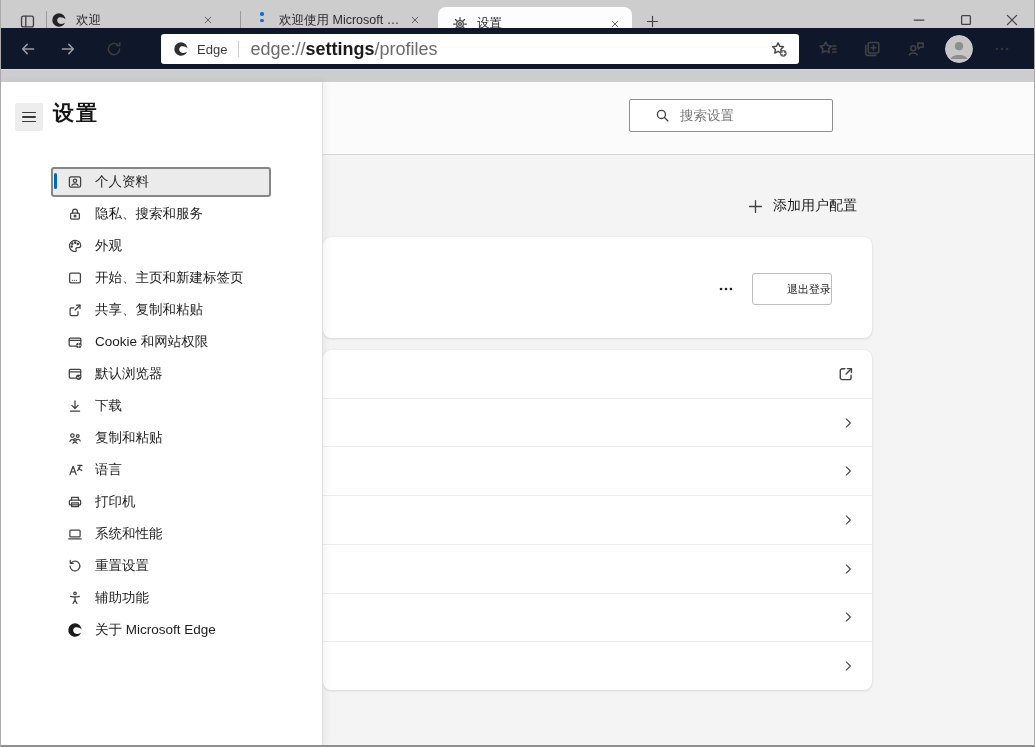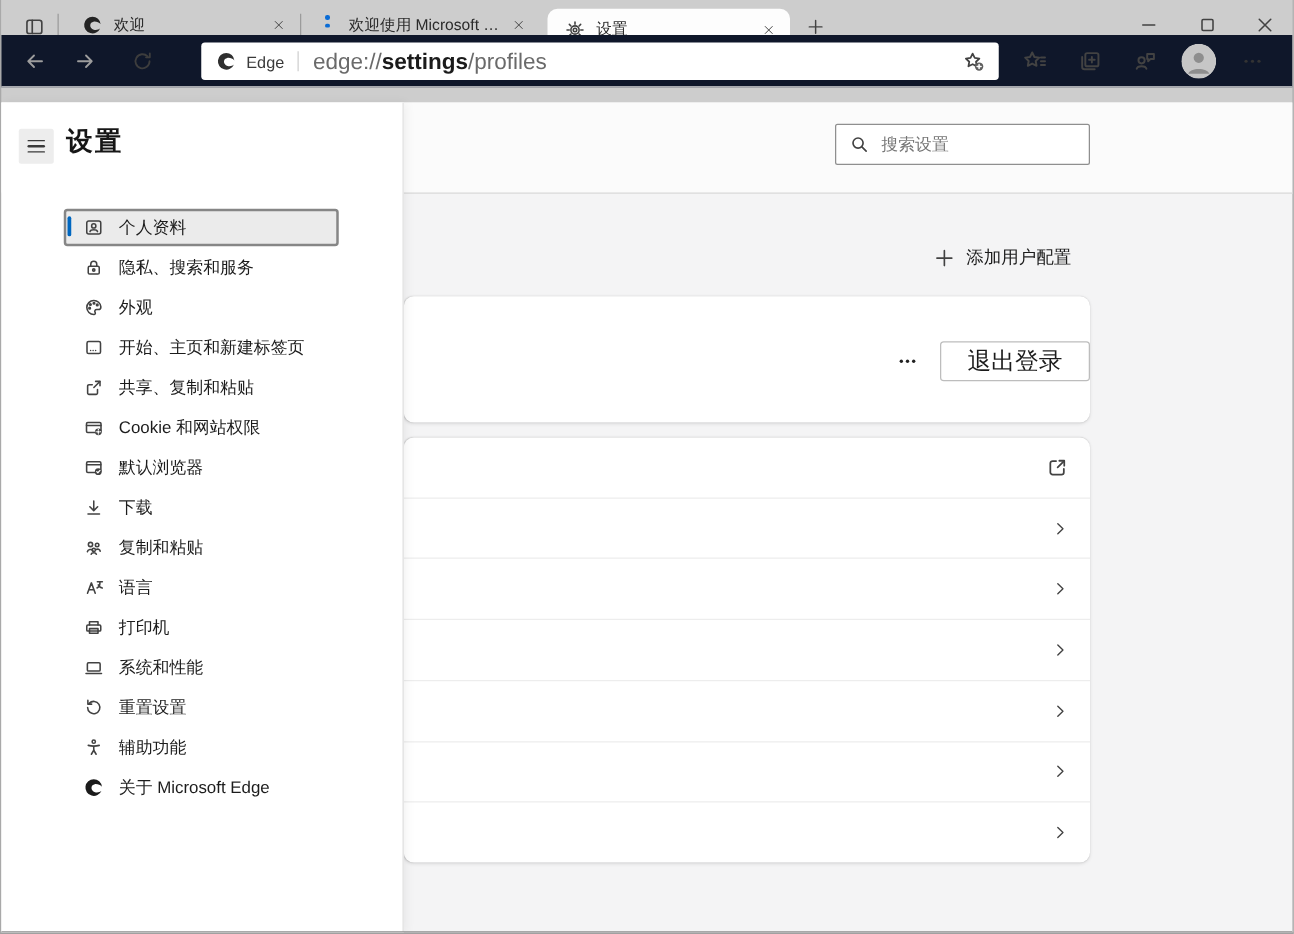"欢迎" .tab1 { left: 51px -> 36px }
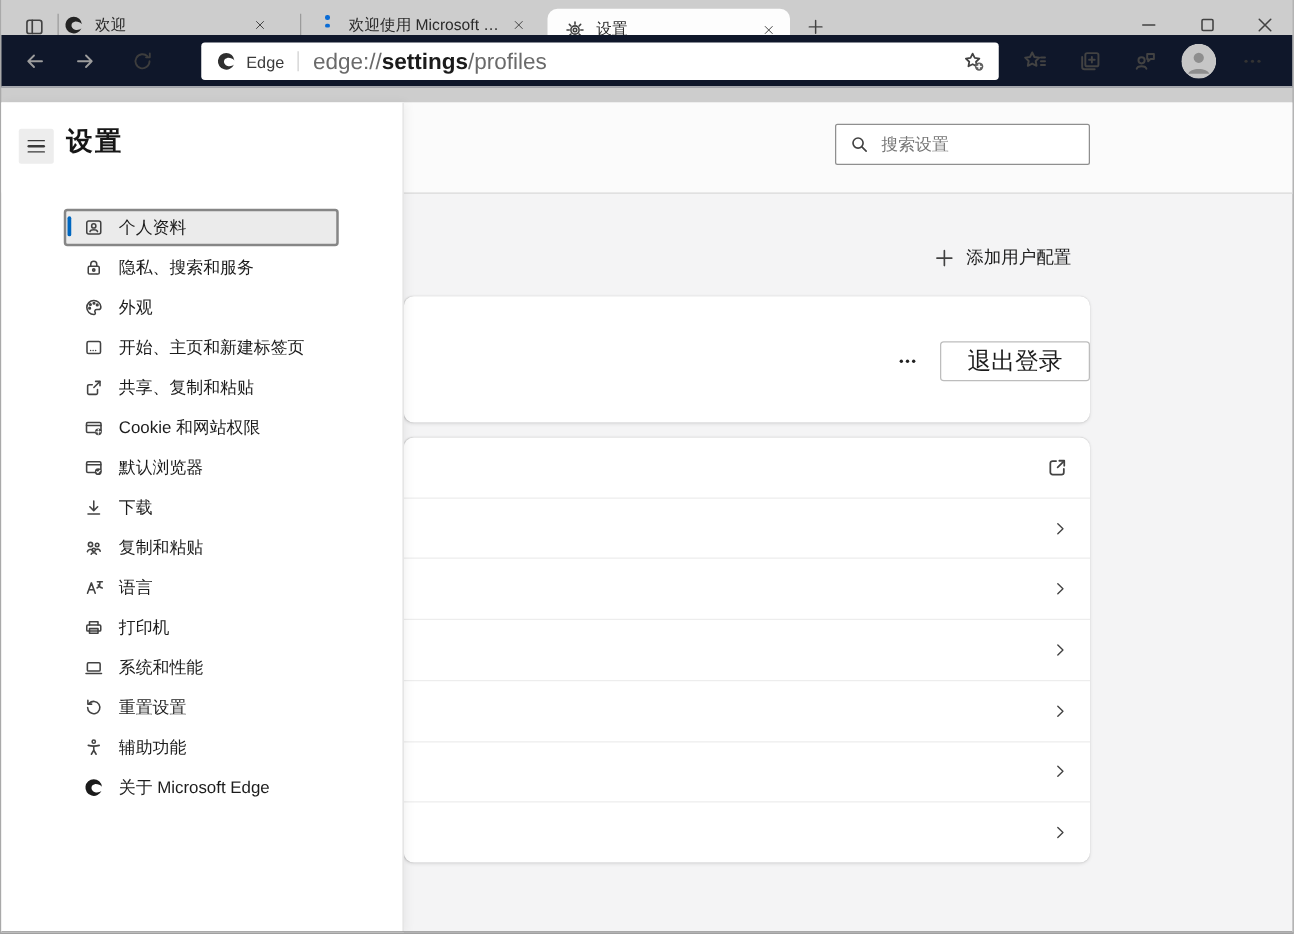"搜索设置" .searchbox { left: 667px -> 628px; padding: 0 8px 0 10px -> 0 8px 0 24px }
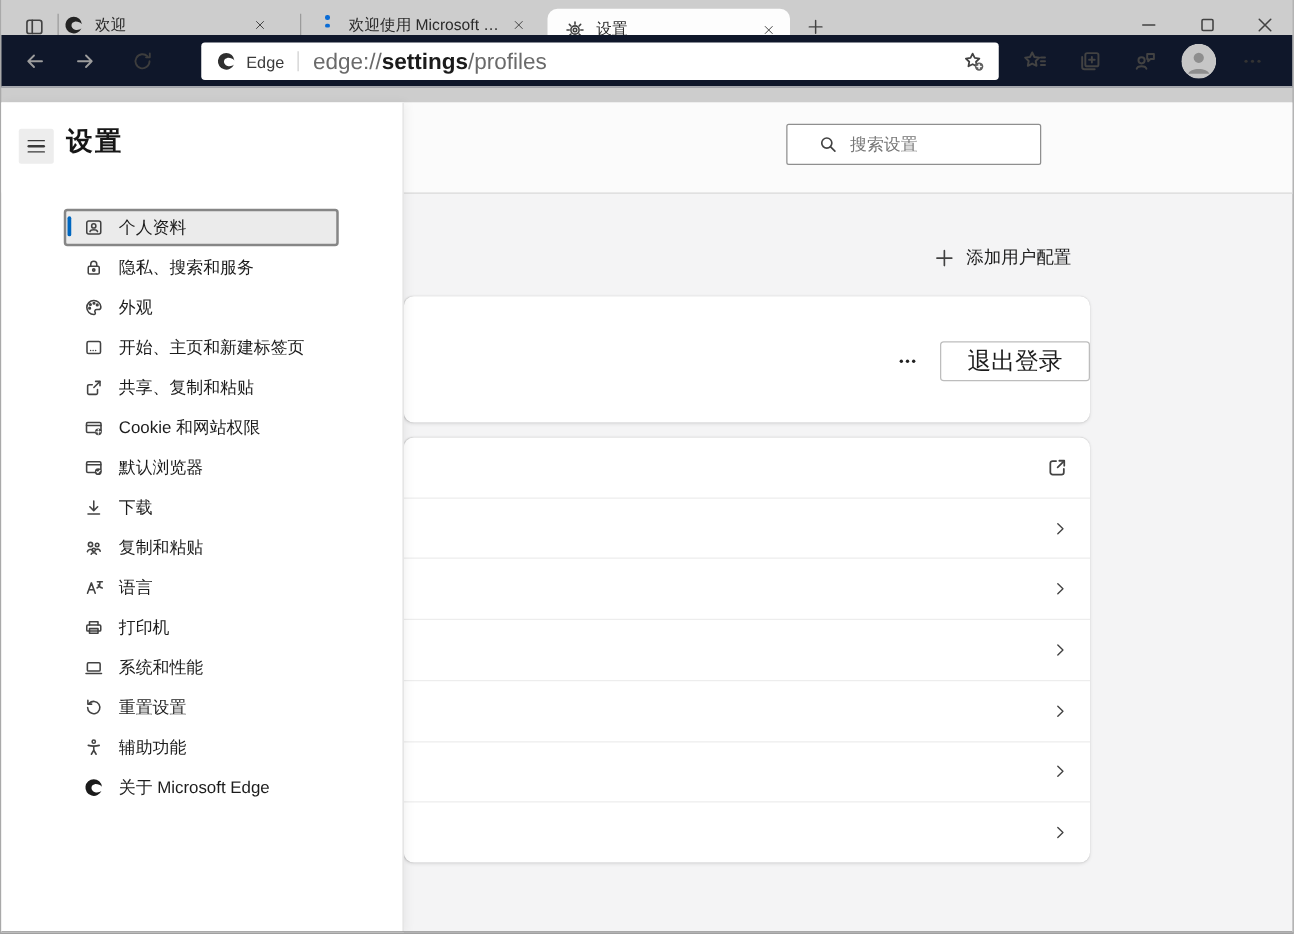"退出登录" .signout { font-size: 19px -> 11px; text-align: none -> right; width: 120px -> 80px }
